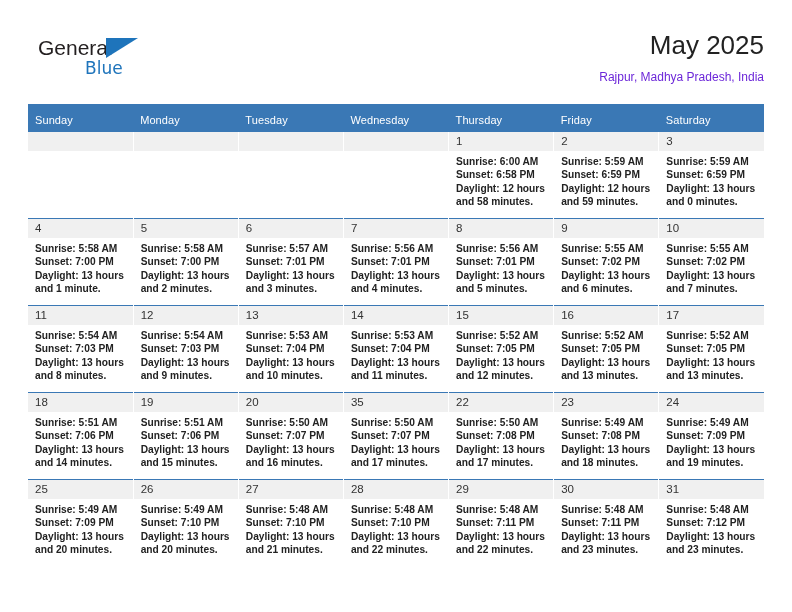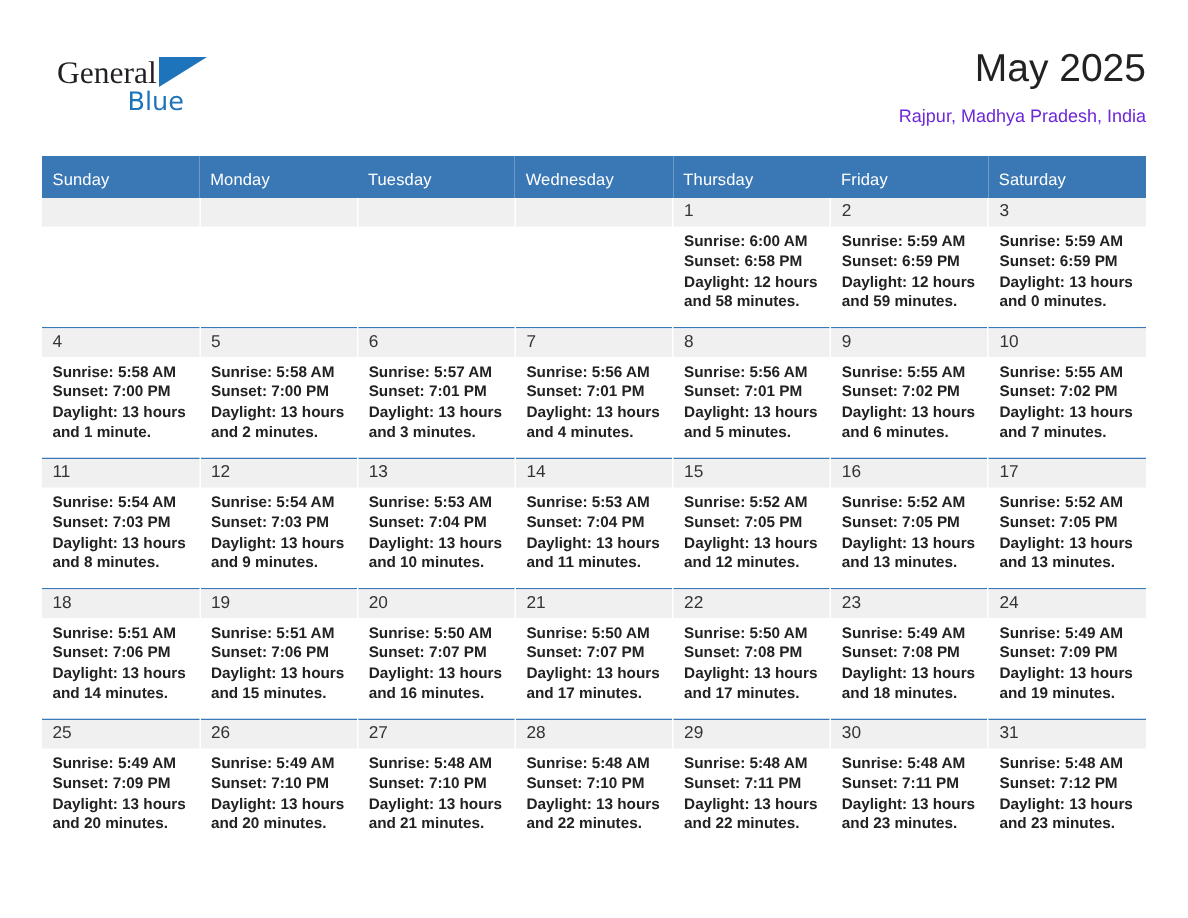"General" .logo-general { font-family: Liberation Serif, serif -> Liberation Sans, sans-serif }
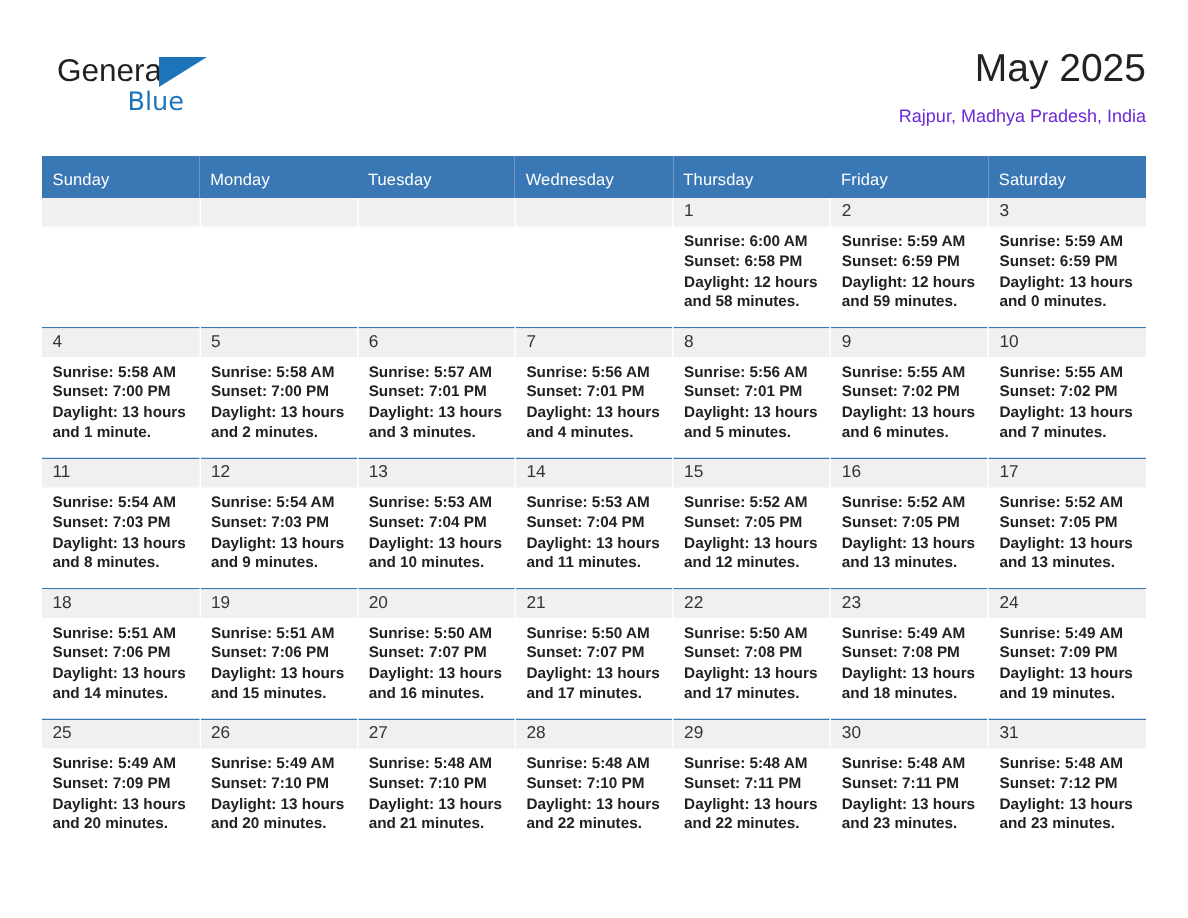"21" div.daynum-strip { text: 21 -> 35 }
